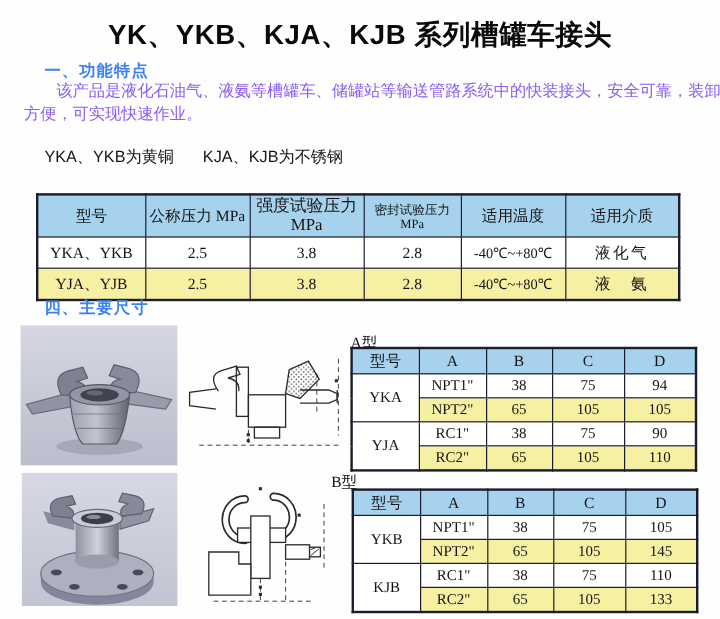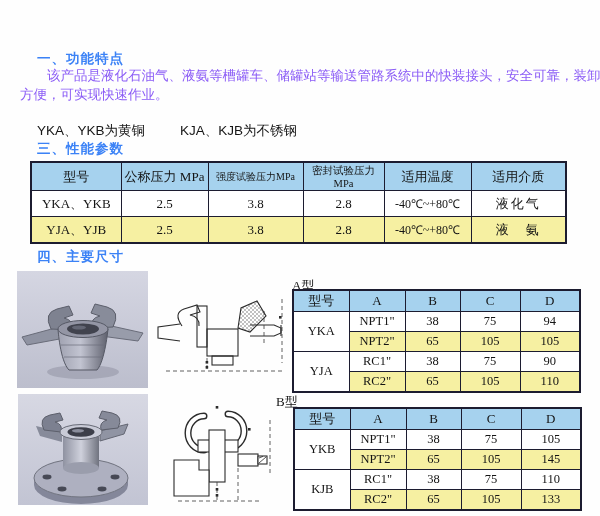"YK、YKB、KJA、KJB 系列槽罐车接头" div.title { html: none -> <div>YK、YKB、KJA、KJB 系列槽罐车接头</div> }
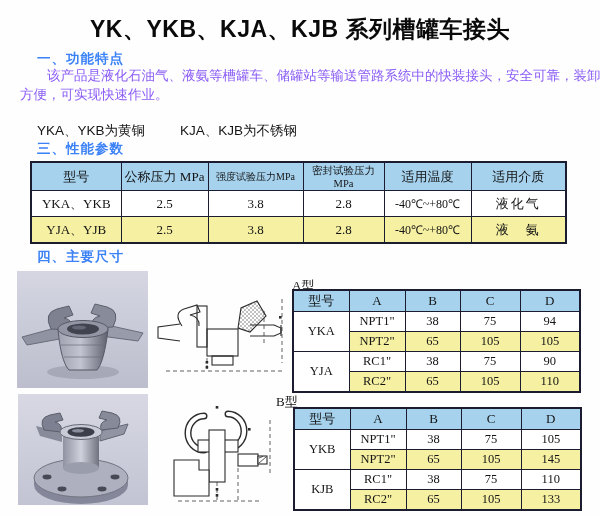"KJA、KJB为不锈钢" .materials .m2 { margin-left: 35px -> 24px }
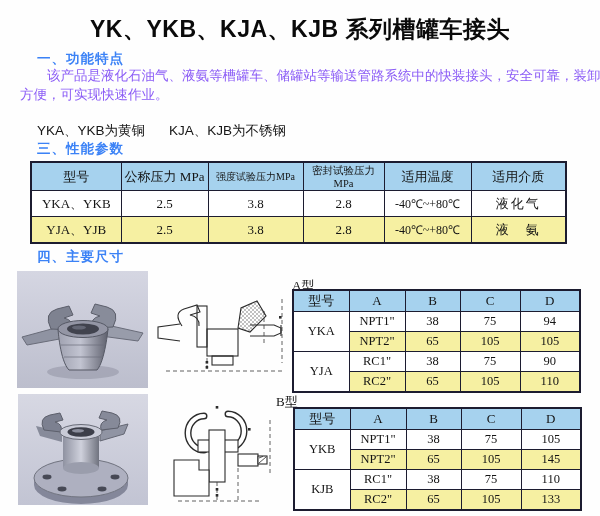"三、性能参数" div.red-head { html: <div>三、性能参数</div> -> none }
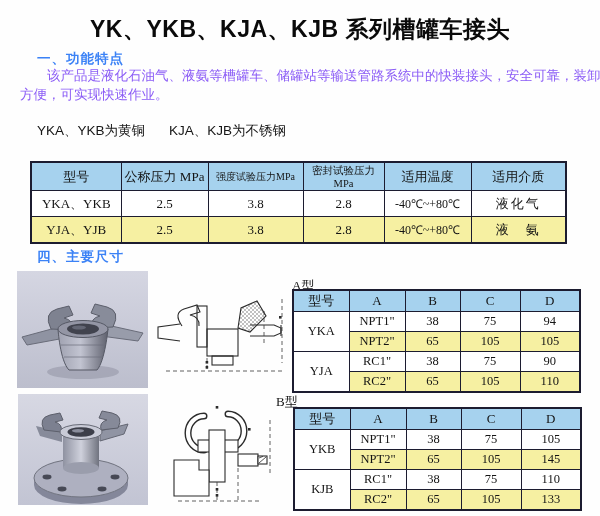"强度试验压力MPa" #perf-table td.sm2 { font-size: 10px -> 14px }
